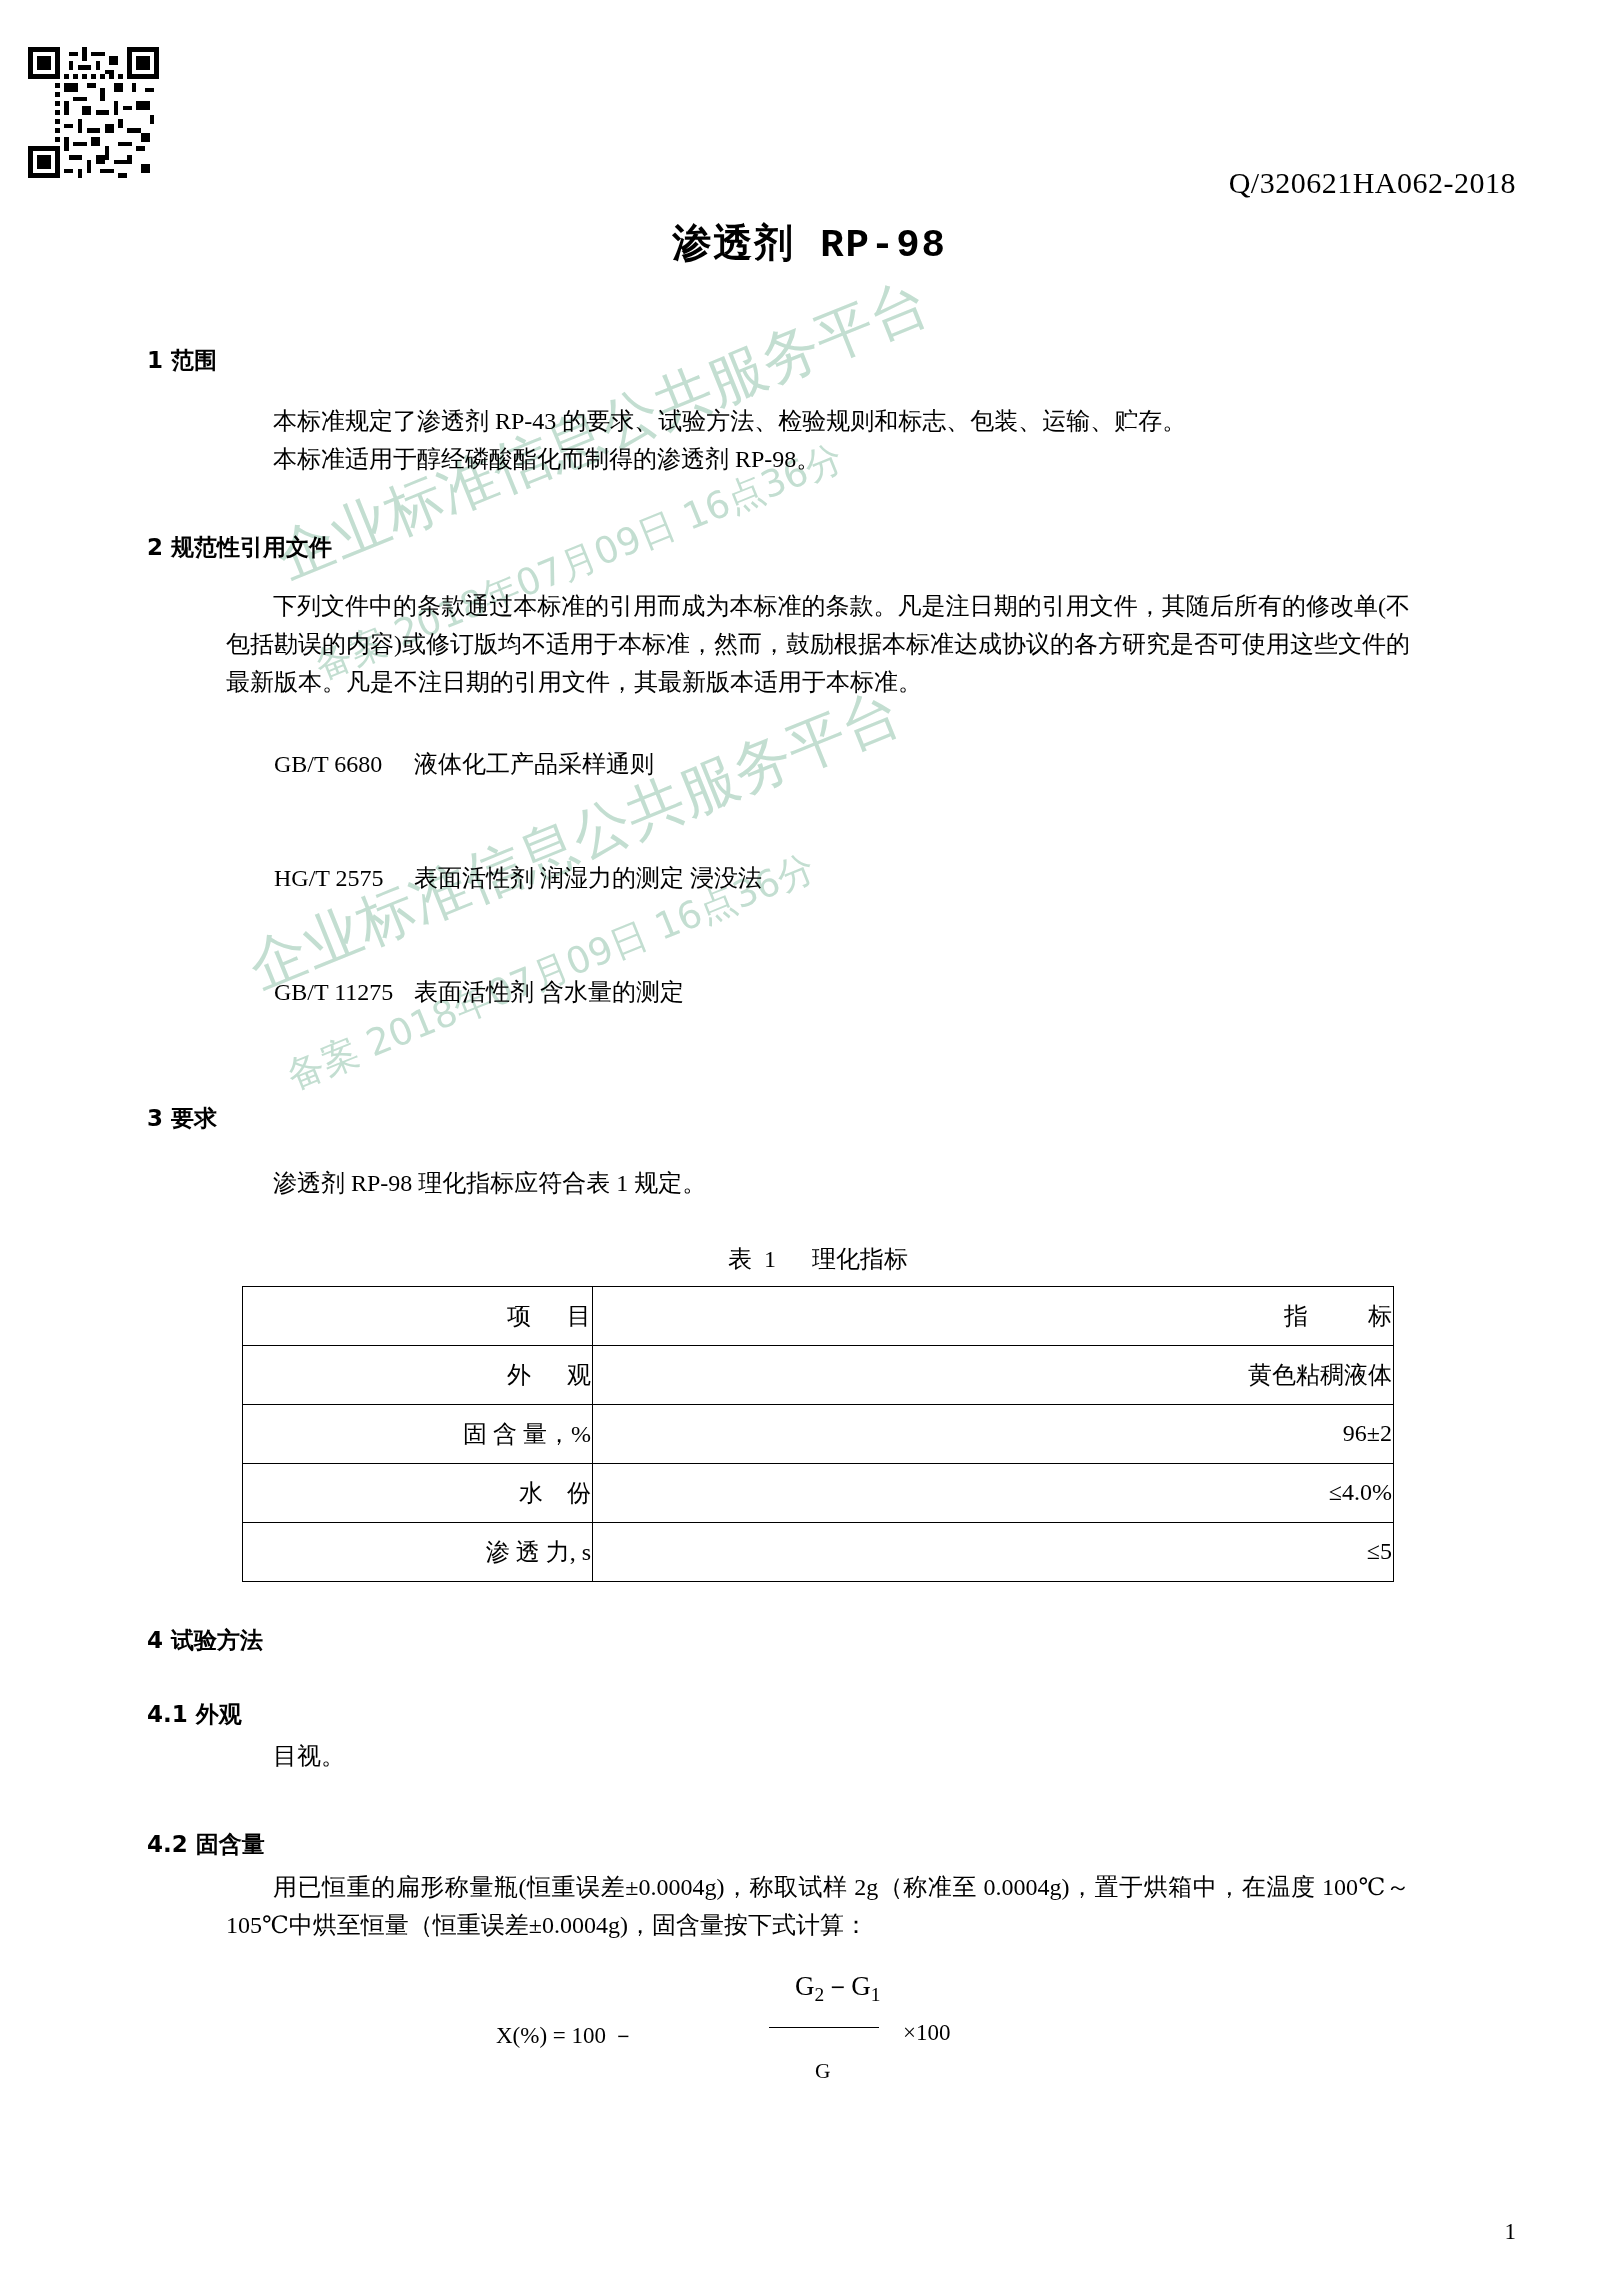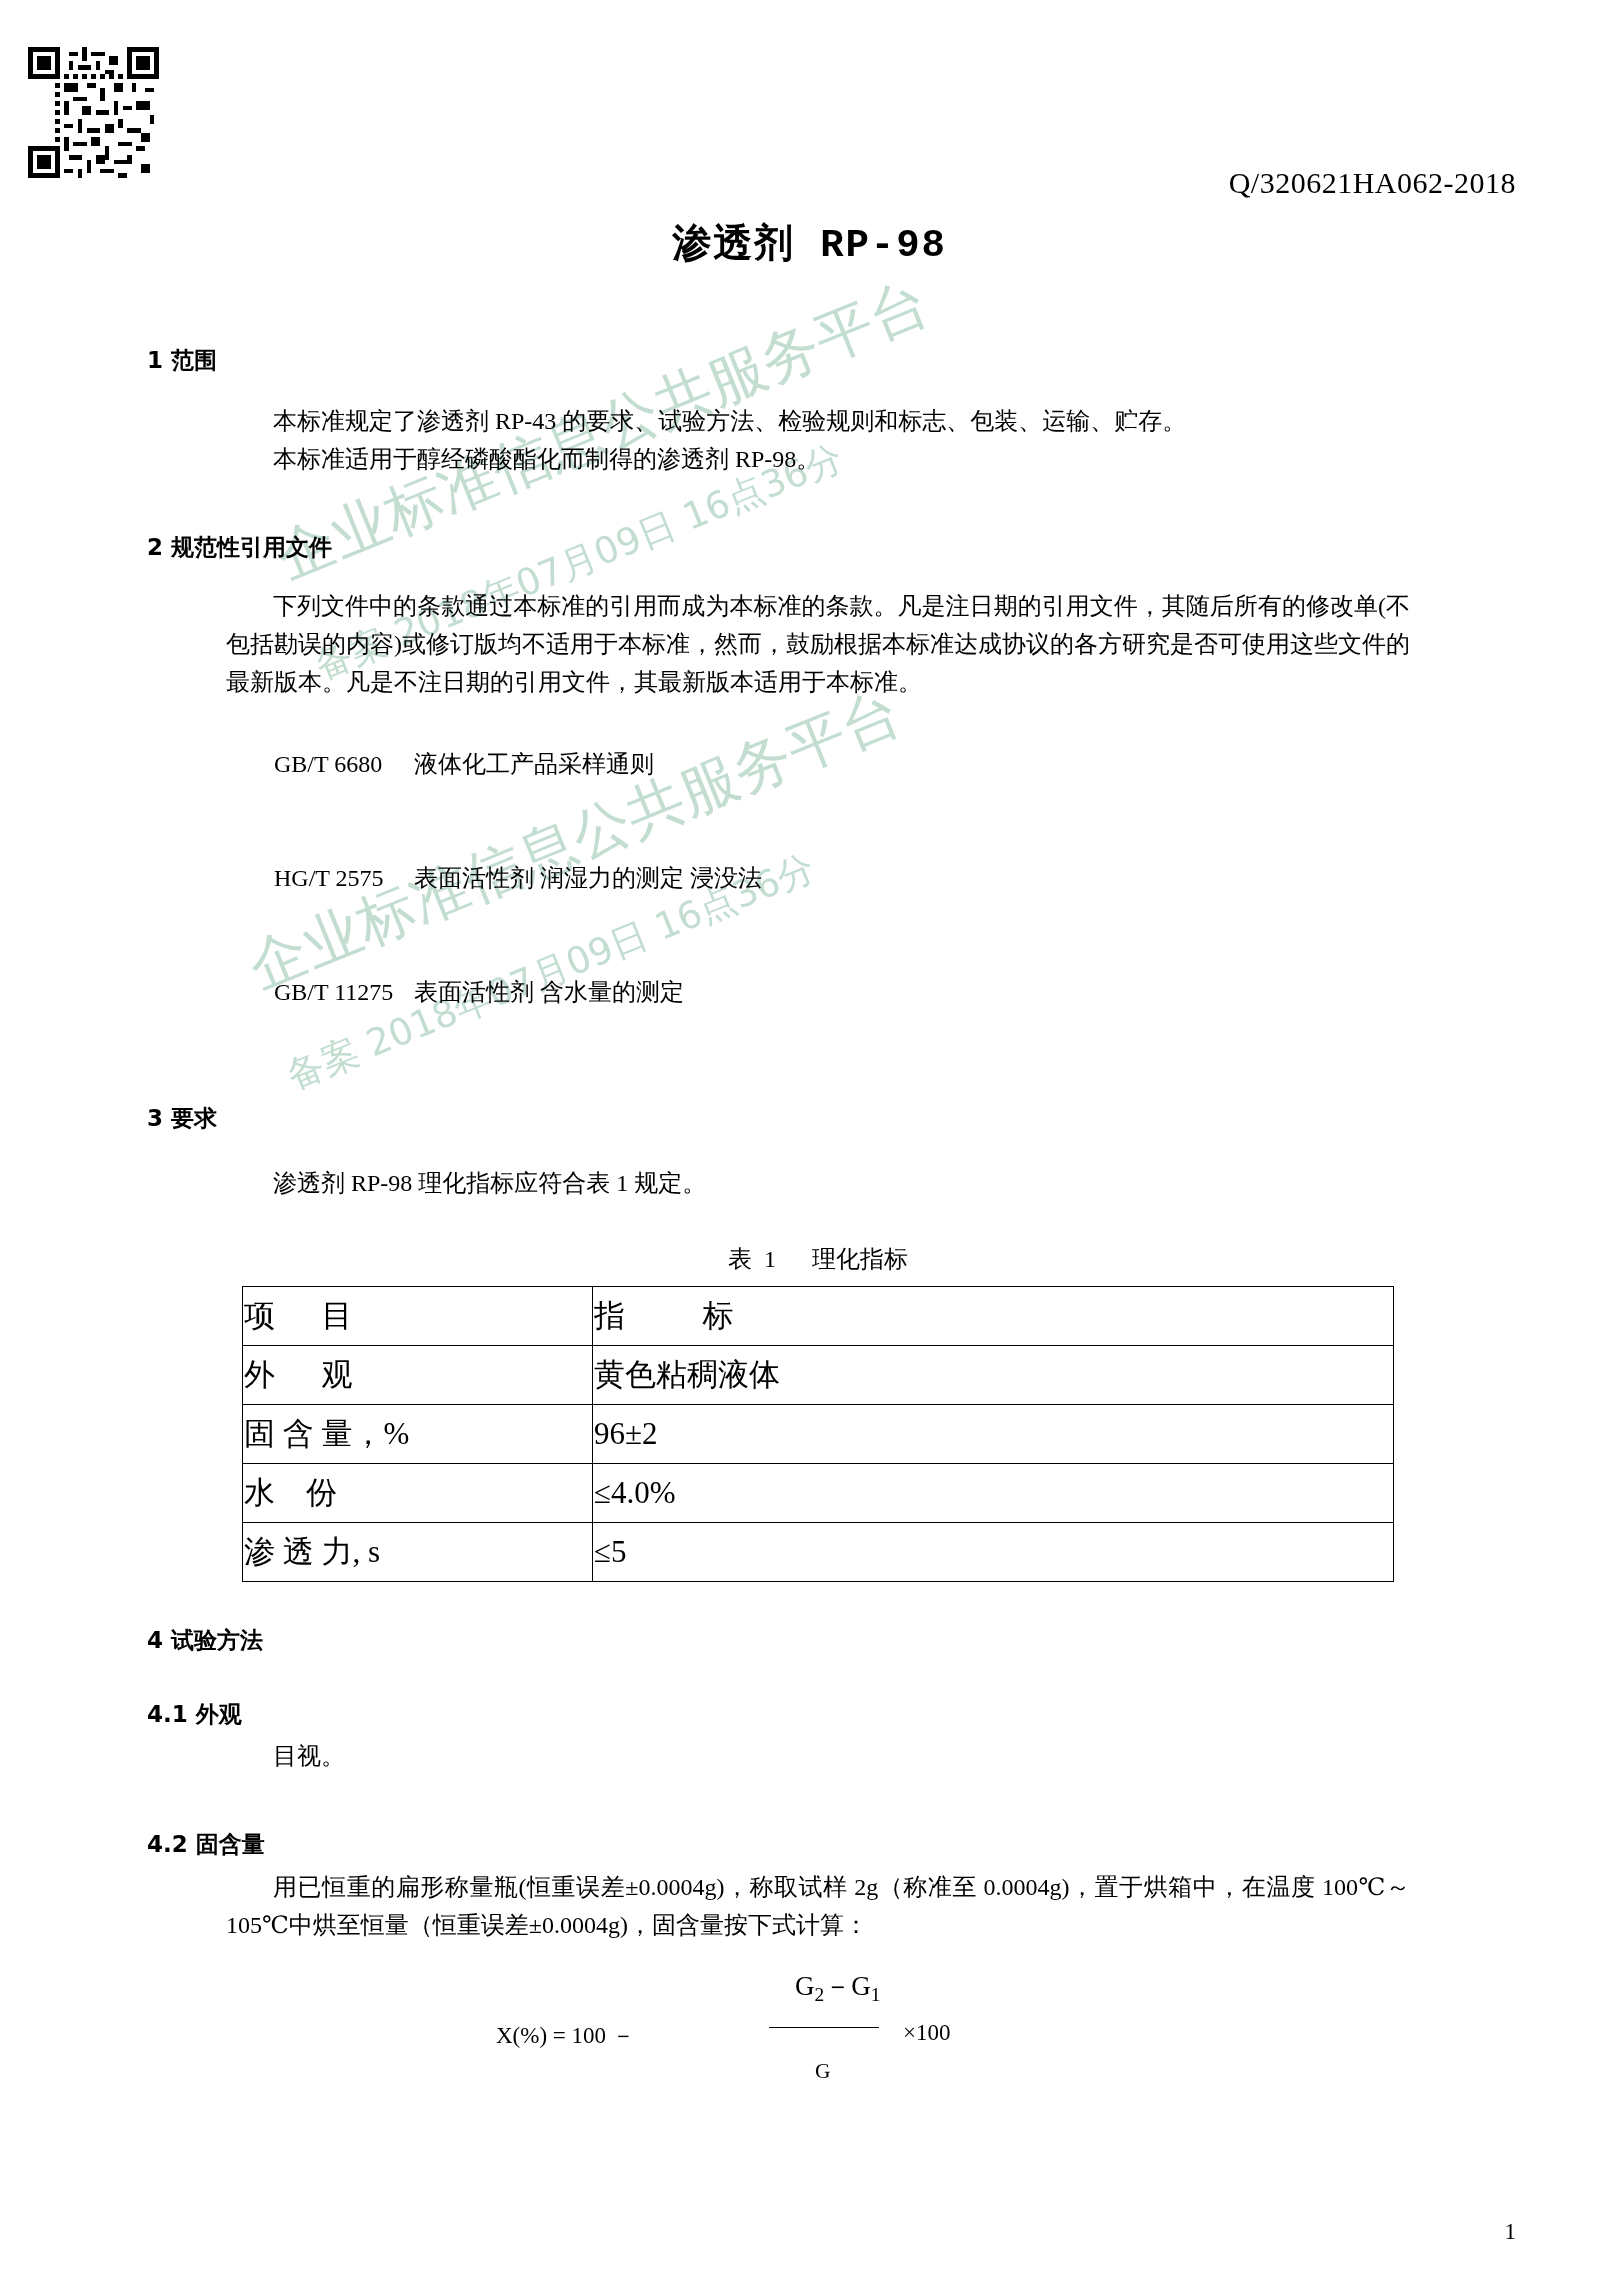"项 目" table.spec td { font-size: 31px -> 24px; text-align: left -> right }
